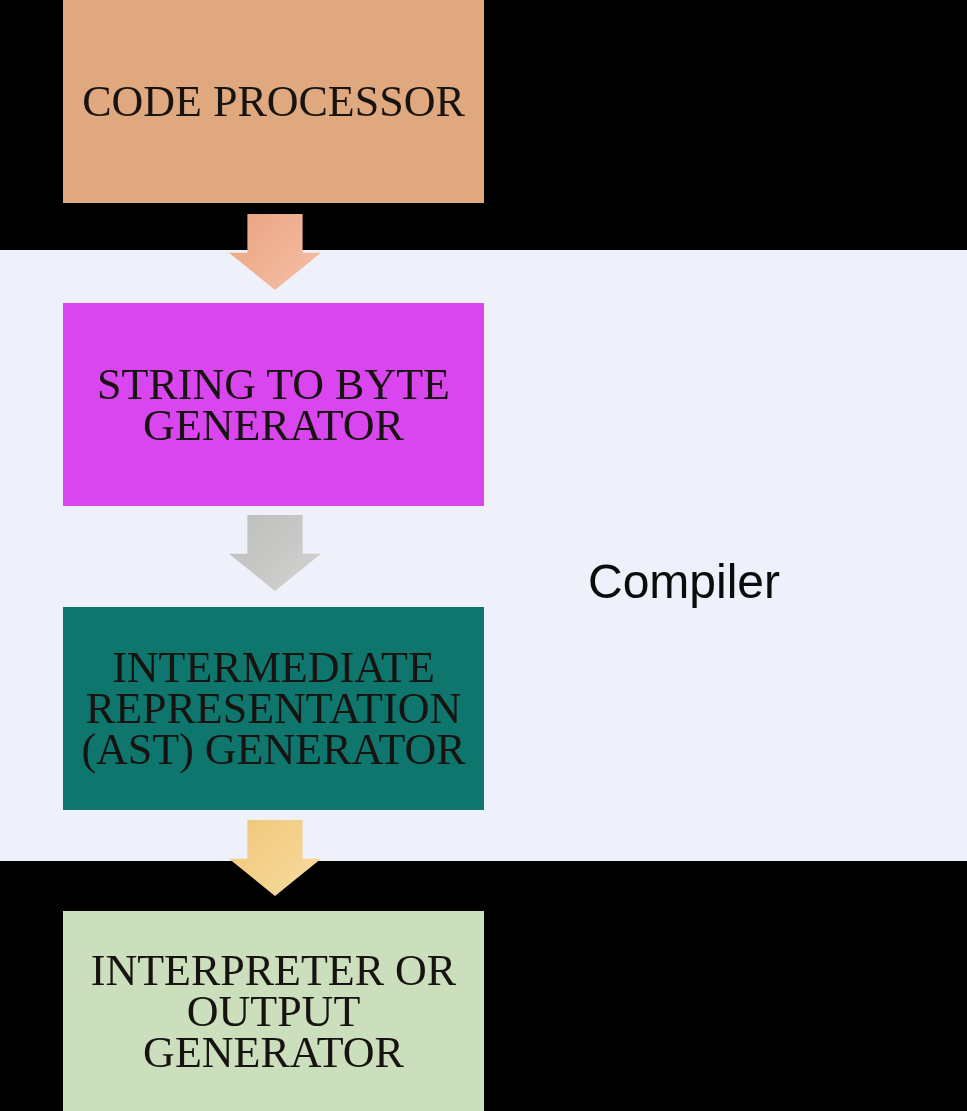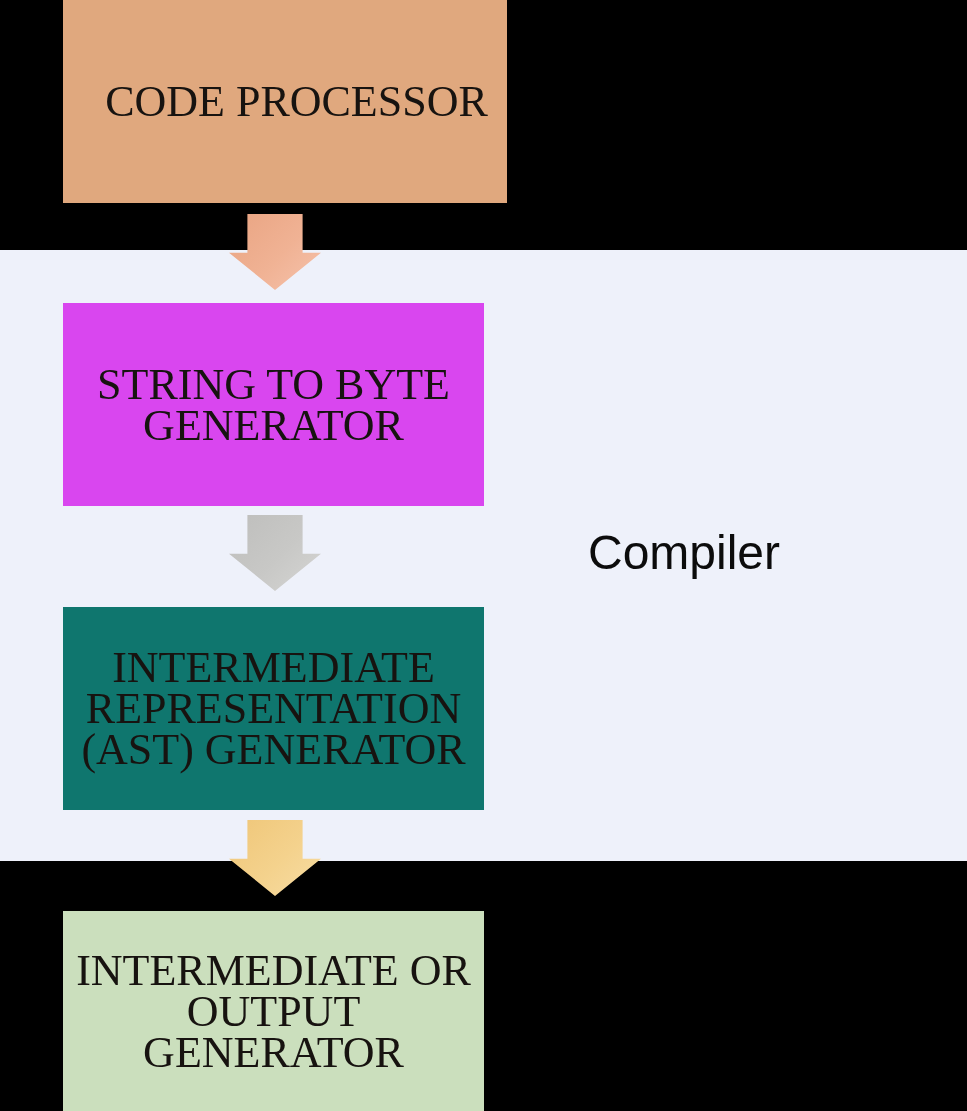"CODE PROCESSOR" .node-1 { padding-left: 23px -> none }
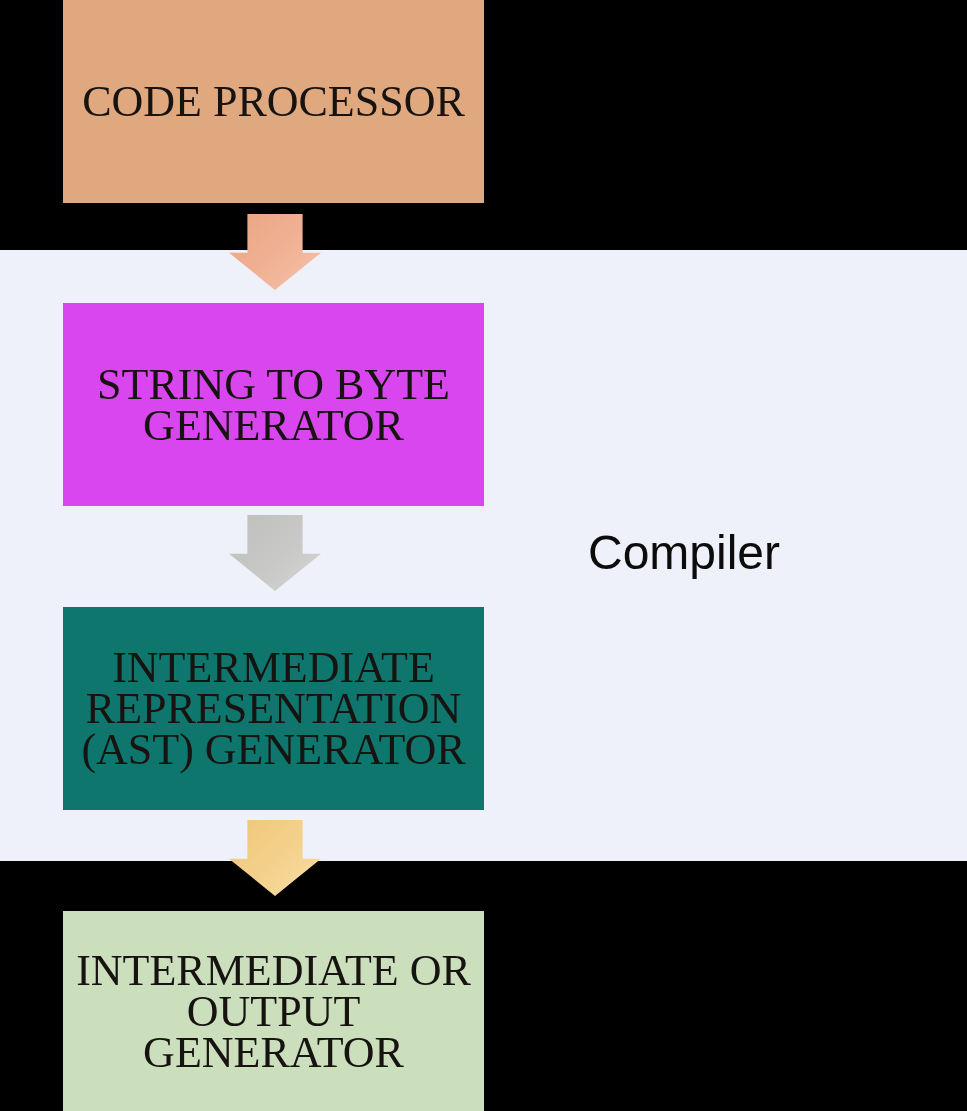"Compiler" .compiler-label { top: 525px -> 554px }
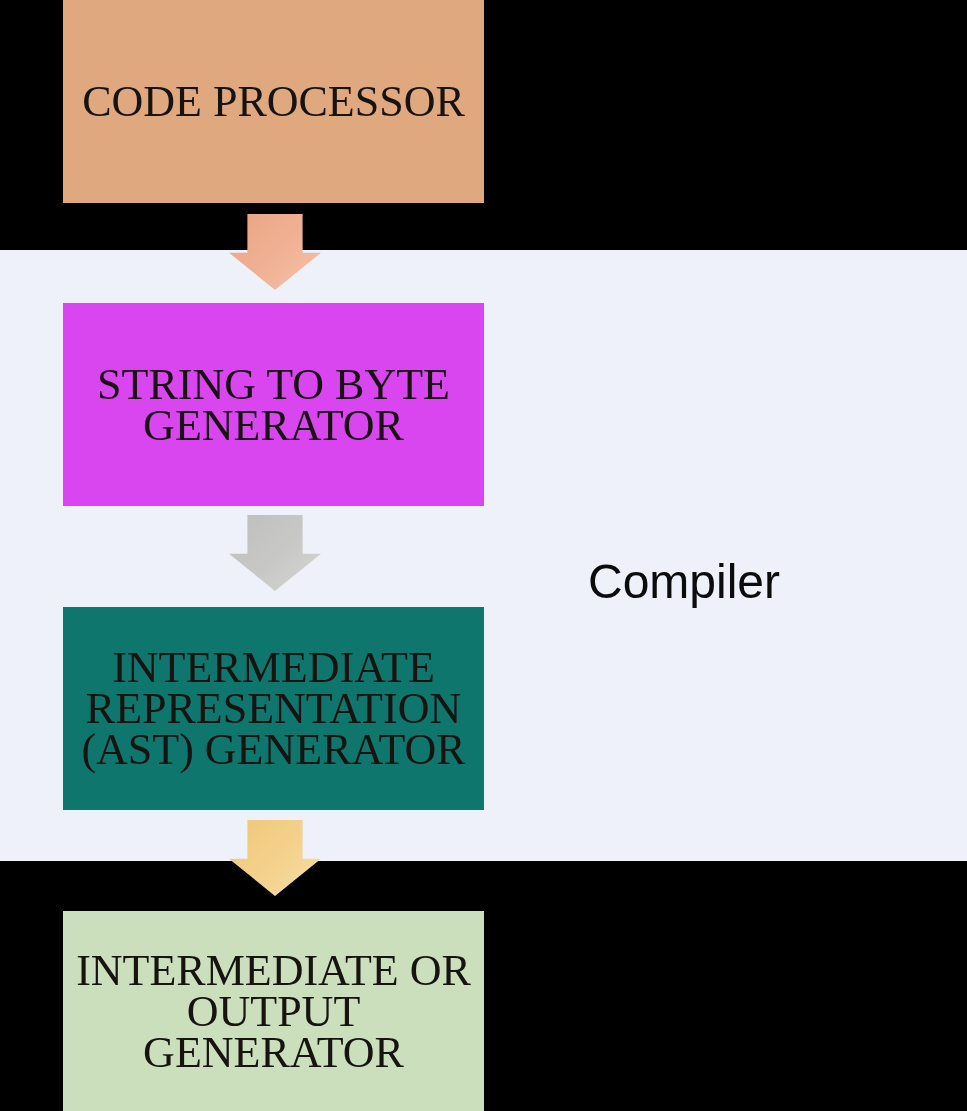"INTERMEDIATE OR" span.node-label { text: INTERMEDIATE -> INTERPRETER }
